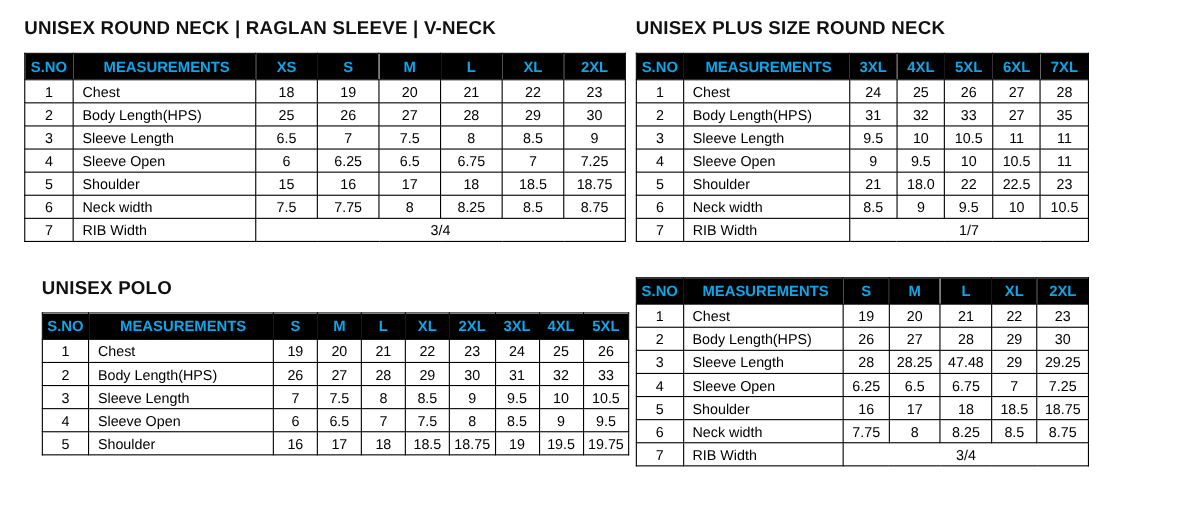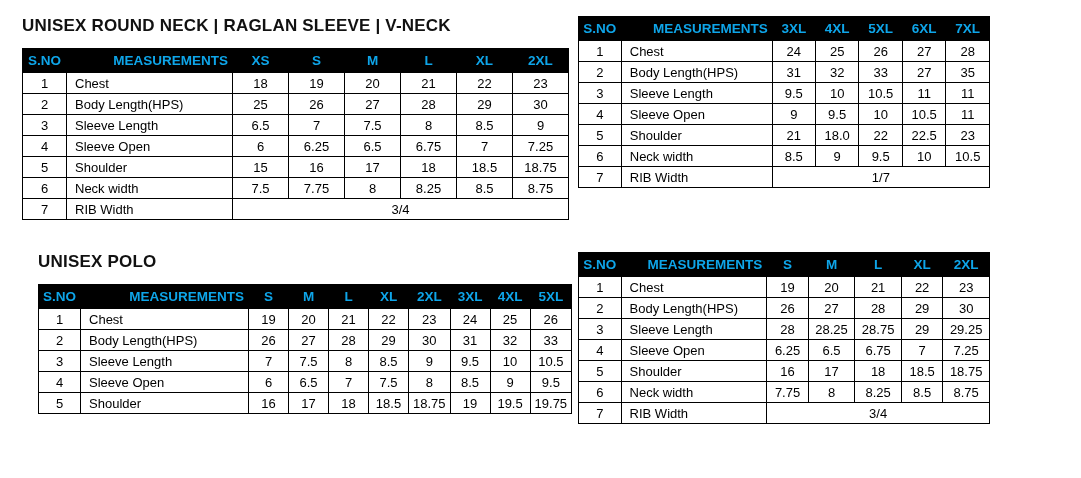"UNISEX PLUS SIZE ROUND NECK" h2.panel-title { html: none -> <h2>UNISEX PLUS SIZE ROUND NECK</h2> }
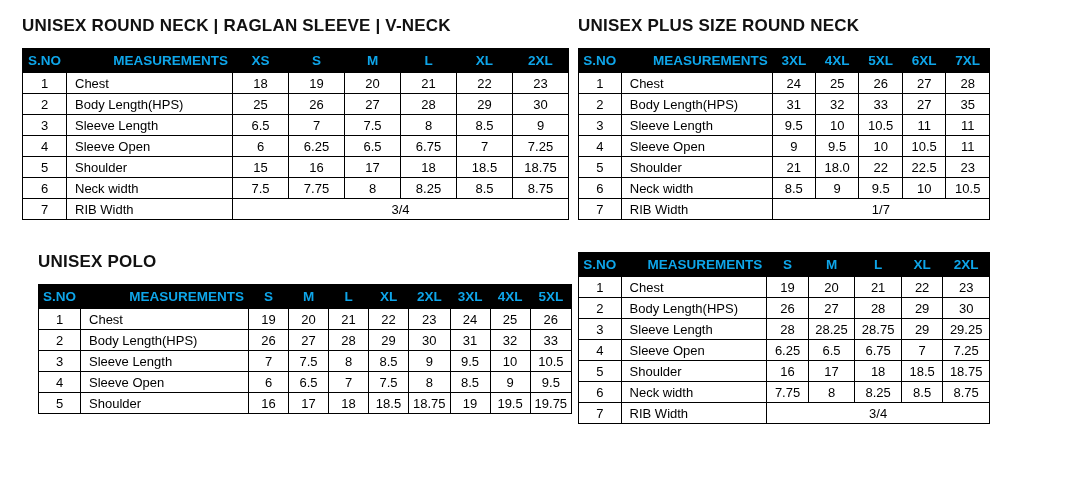"MEASUREMENTS" table.size-table thead th.hdr-left { text-align: right -> center }
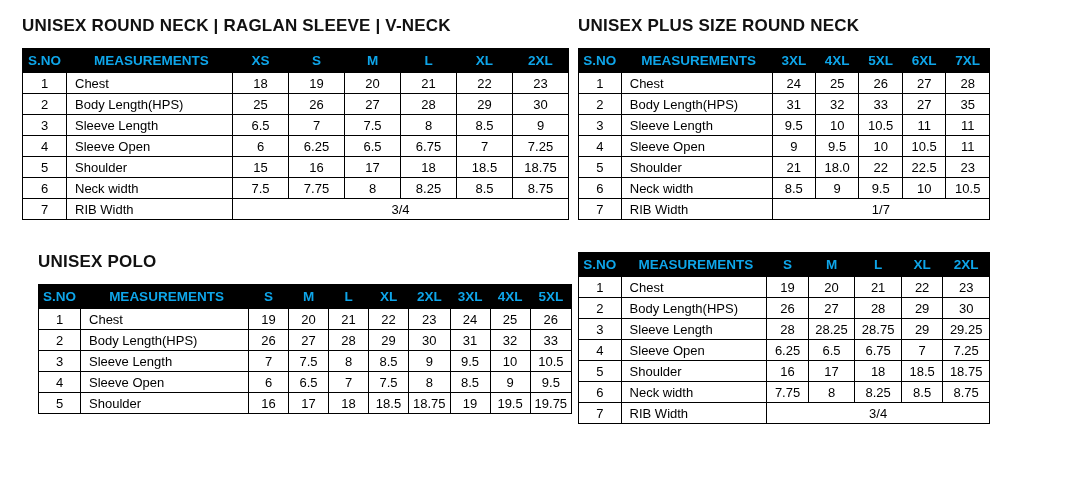"28.75" td { text: 28.75 -> 47.48 }
